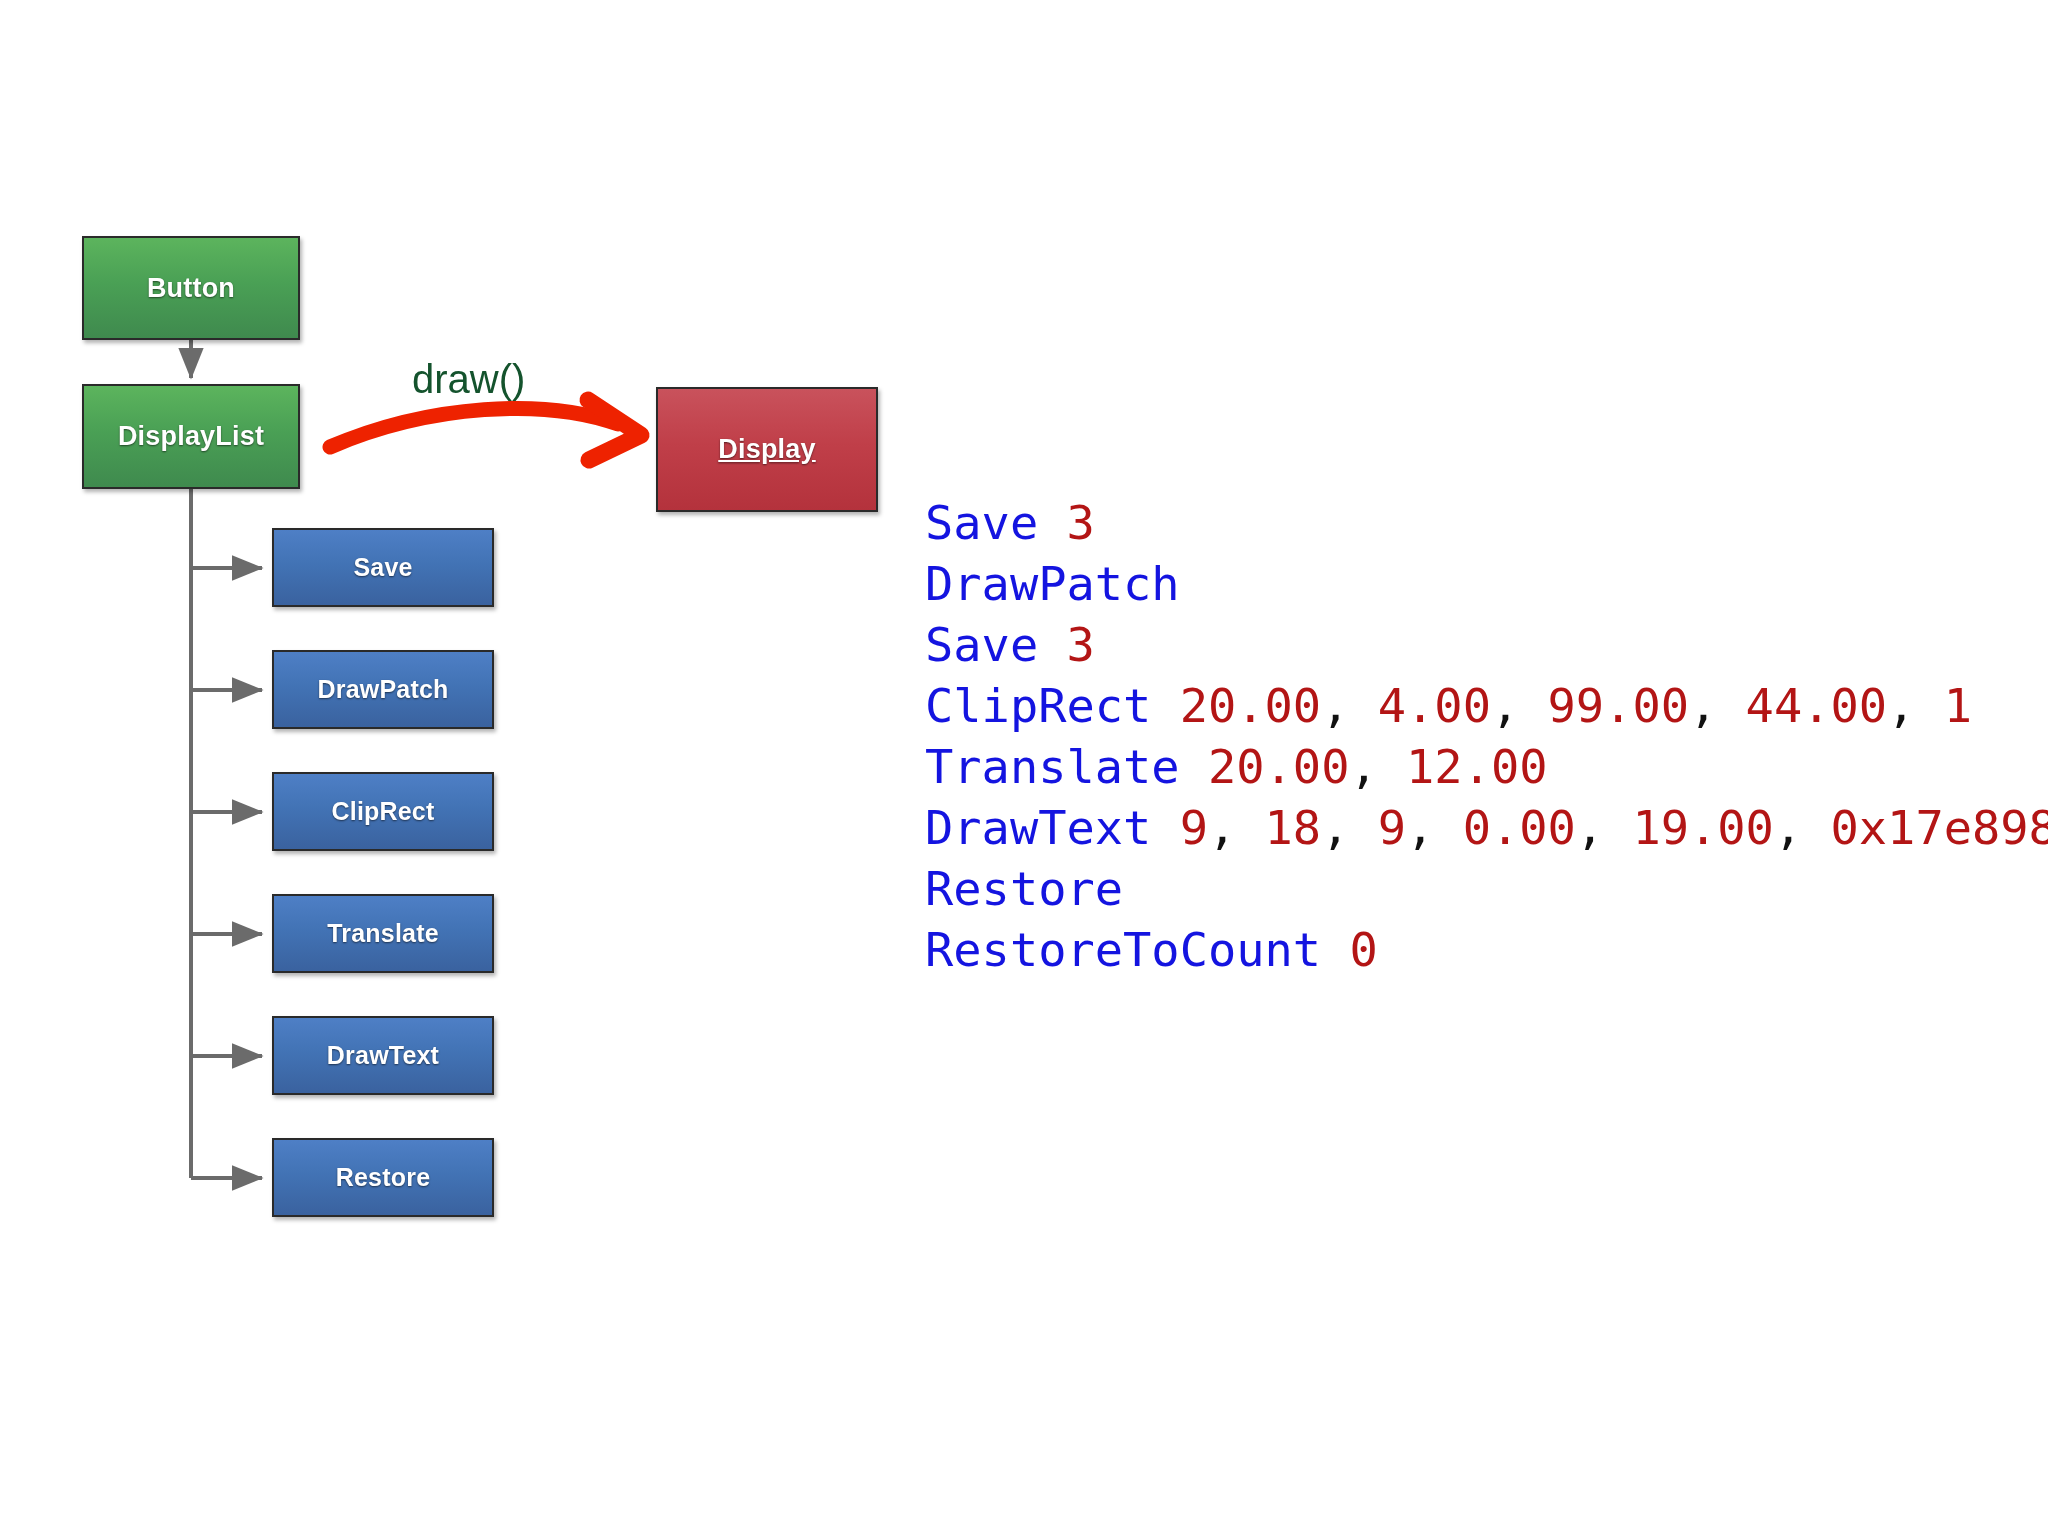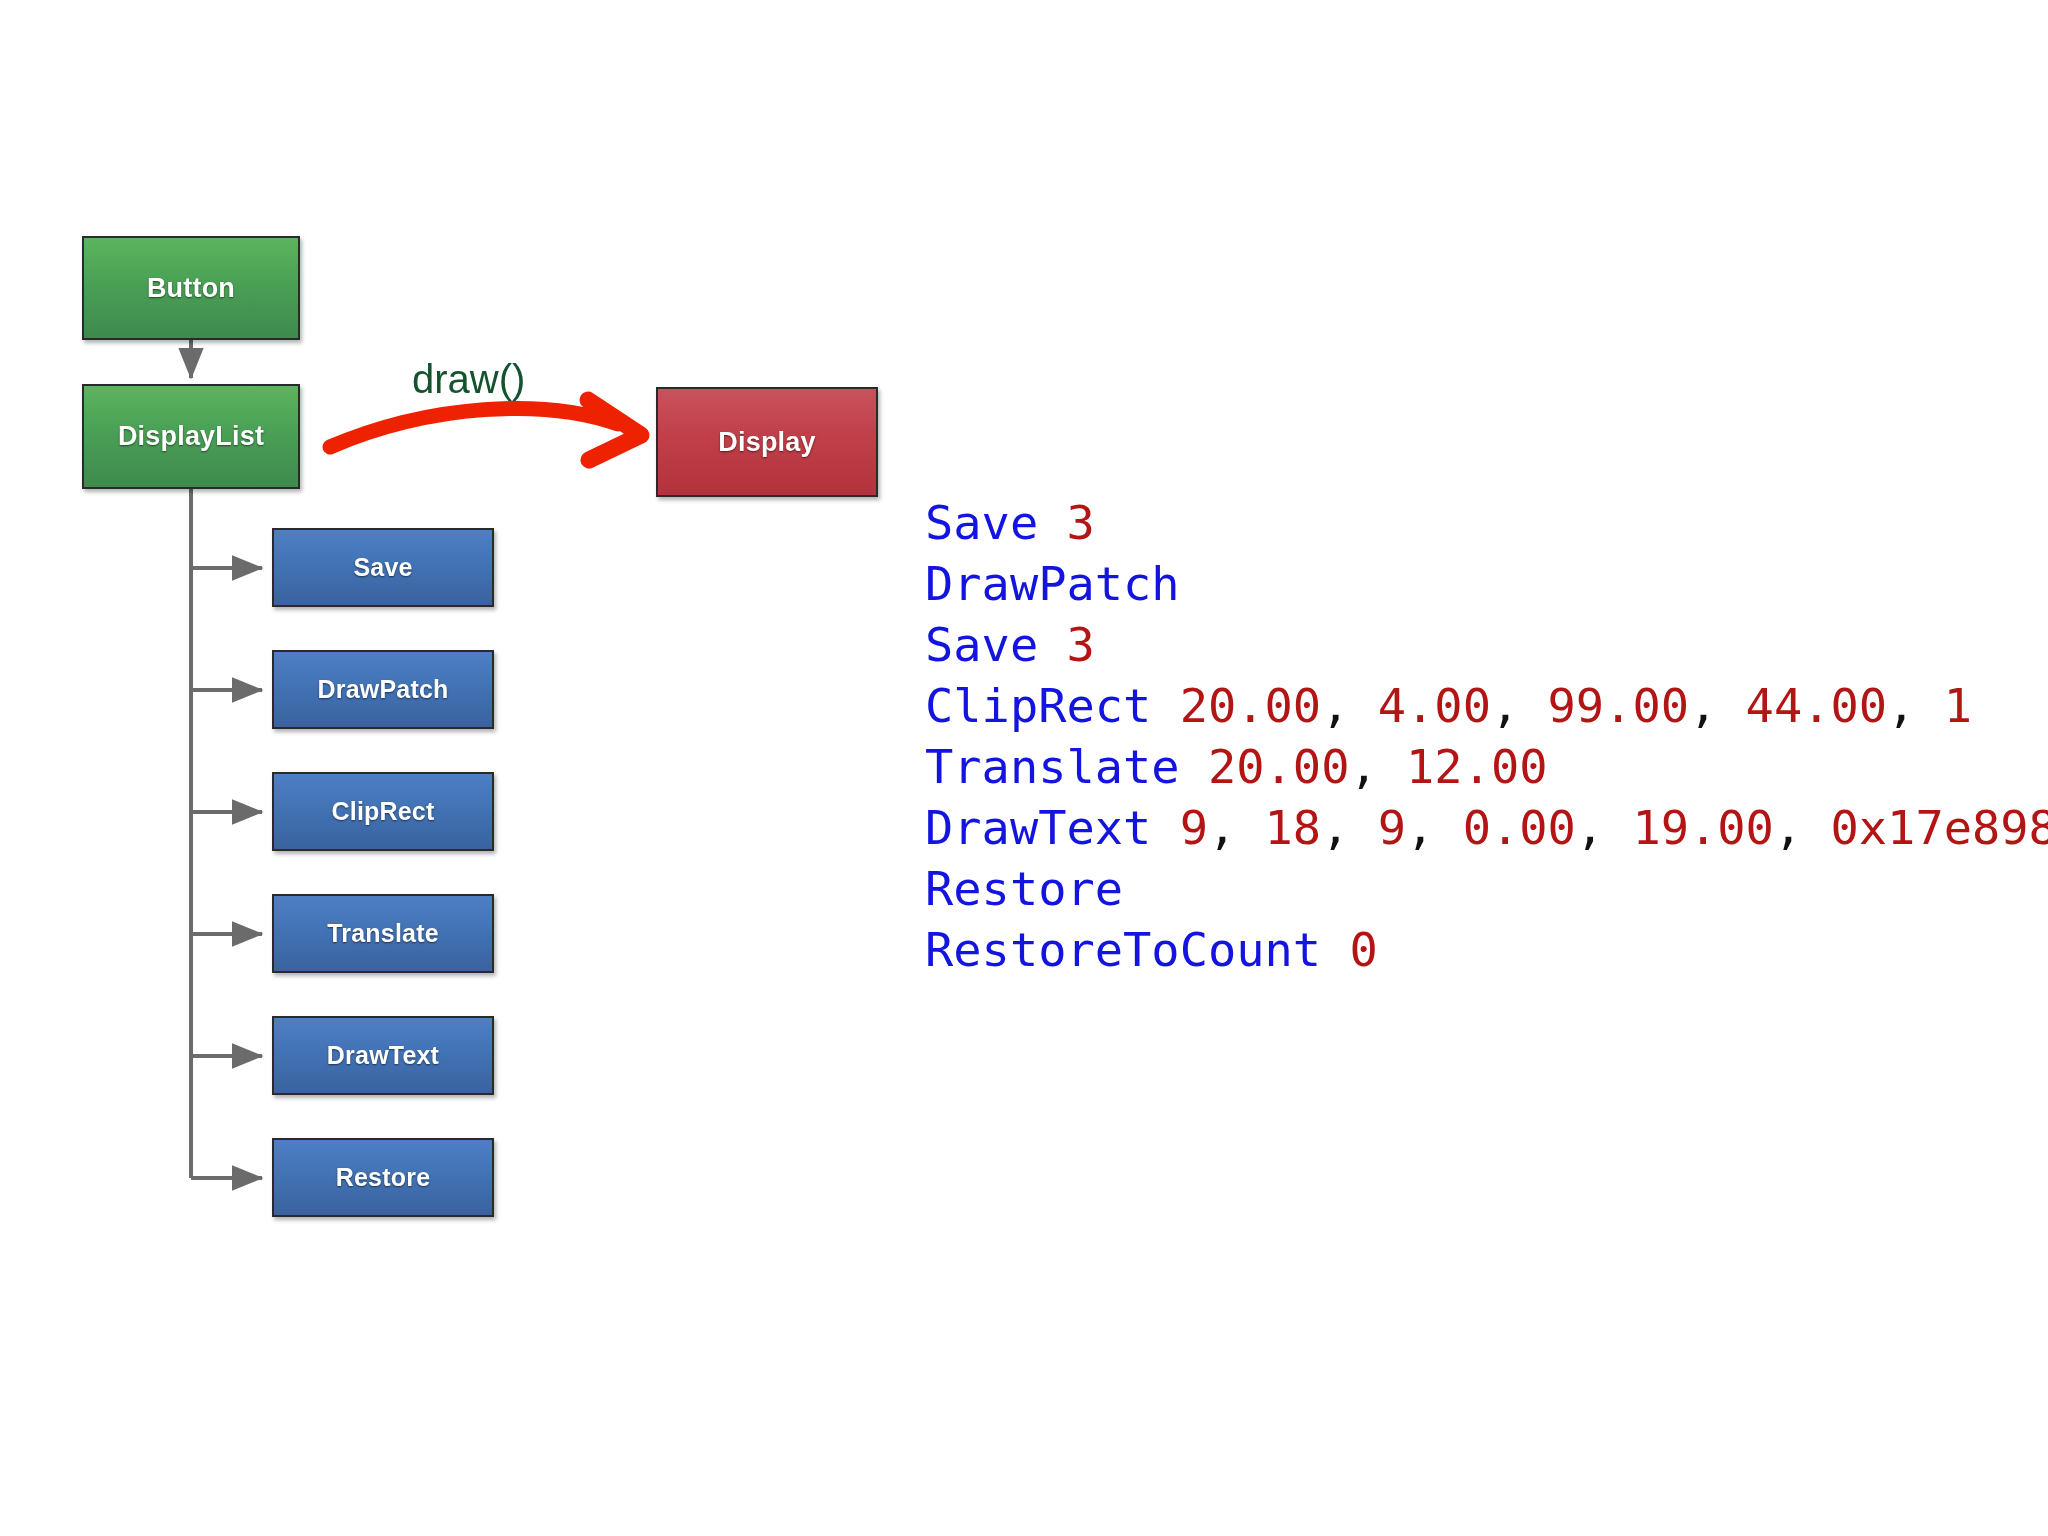"Display" #node-display { height: 110px -> 125px; text-decoration: none -> underline }
